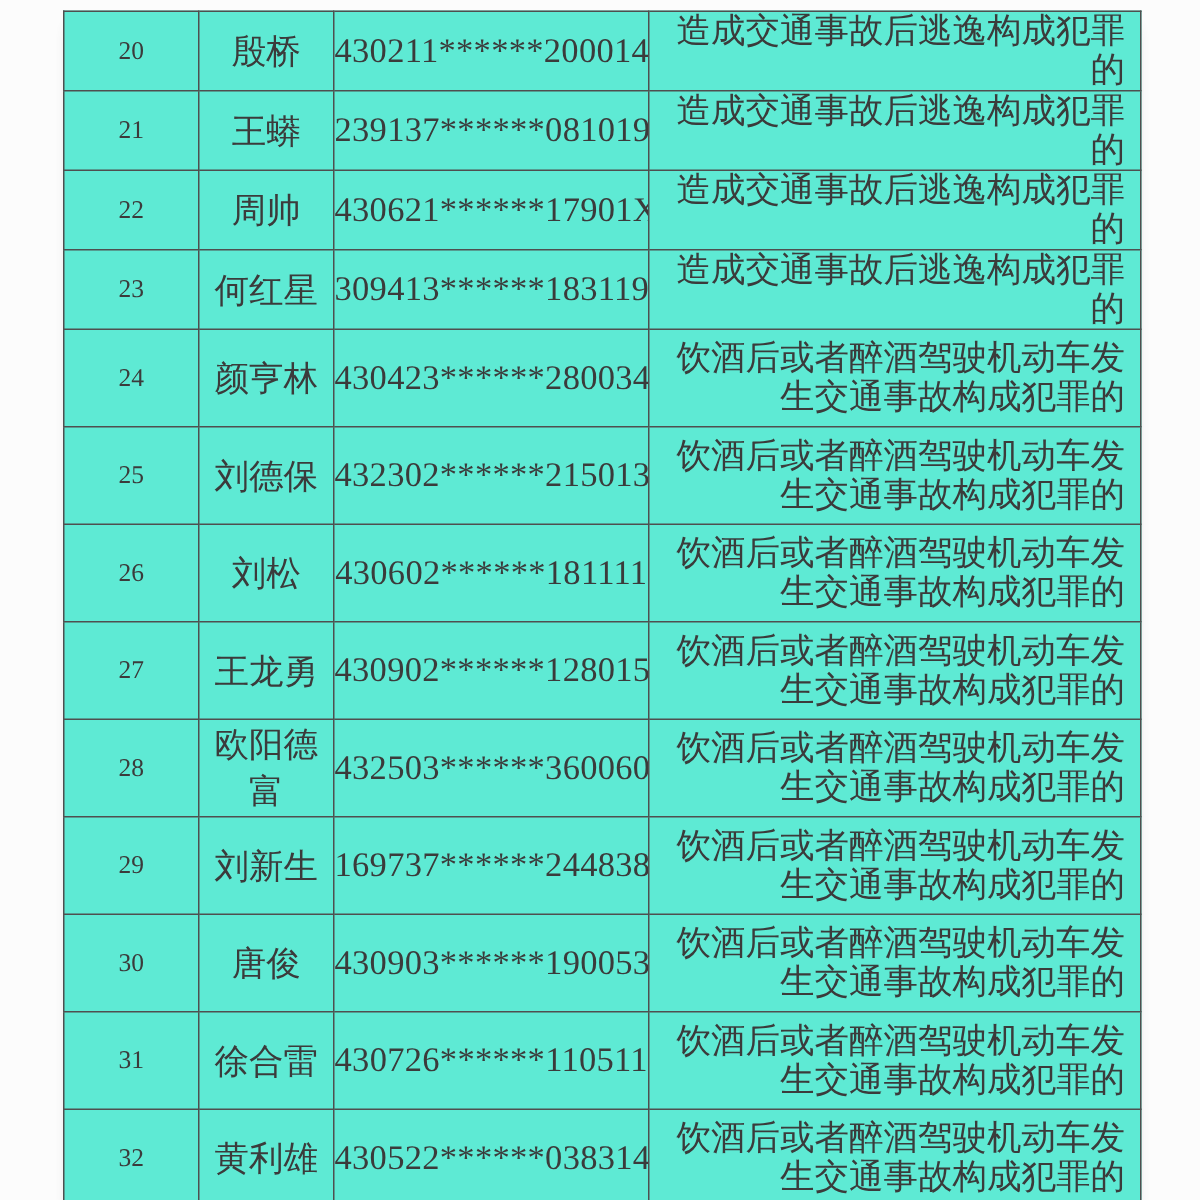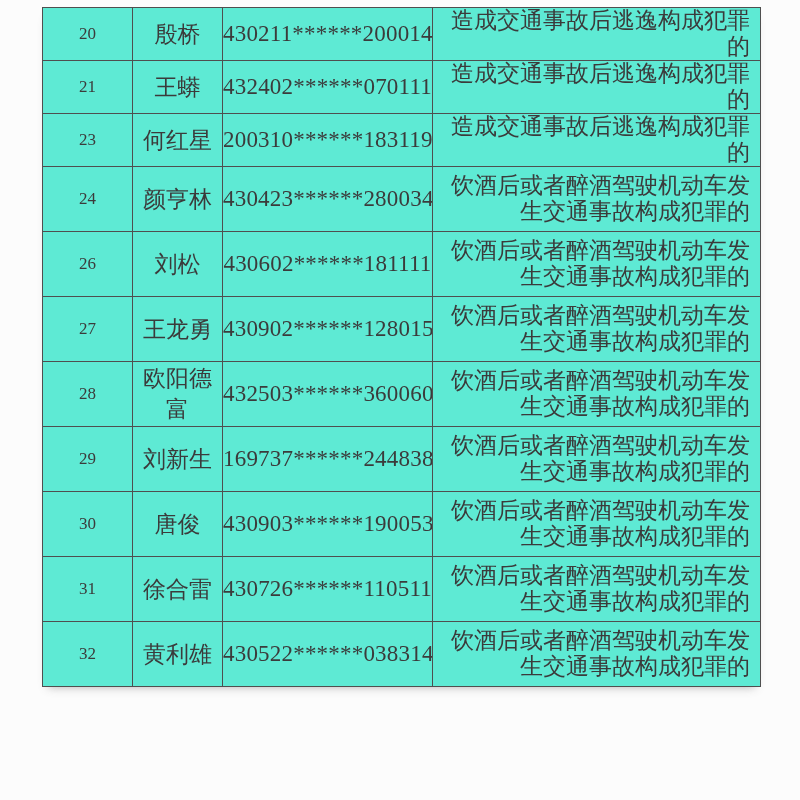"432402******070111" td.c-id { text: 432402******070111 -> 239137******081019 }
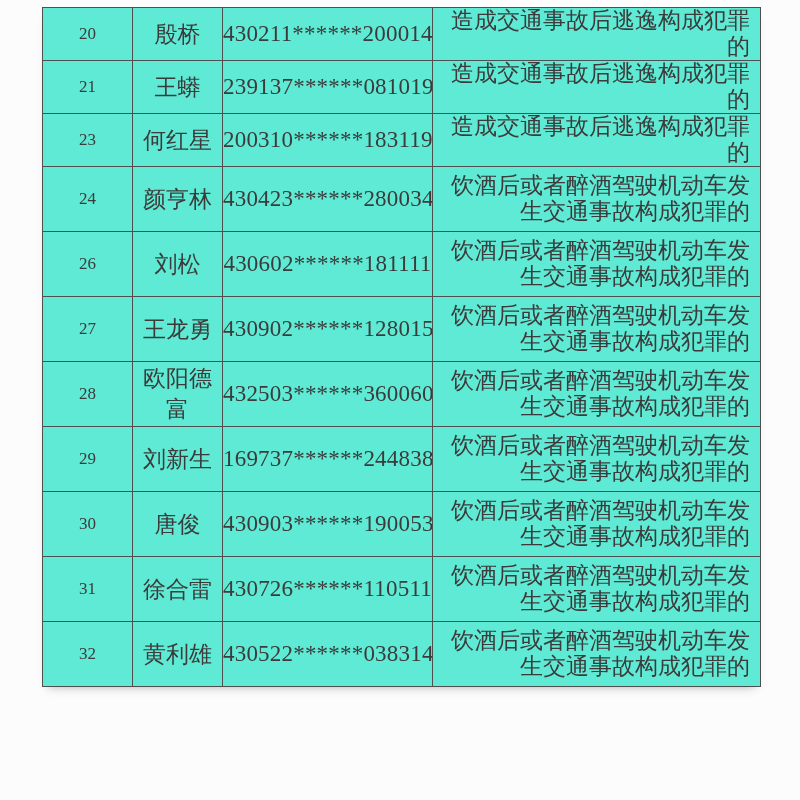"22" tr.single { html: none -> <tr> <td>22</td> <td>周帅</td> <td>430621******17901X</td> <td>造成交通事故后逃逸构成犯罪的</td> </tr> }
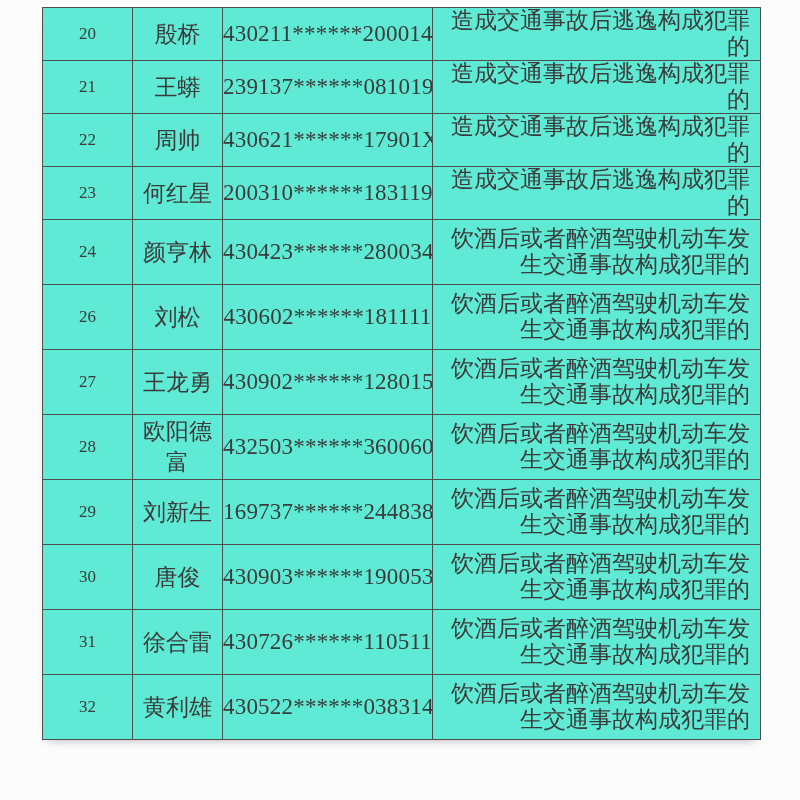"200310******183119" td.c-id { text: 200310 -> 309413 }
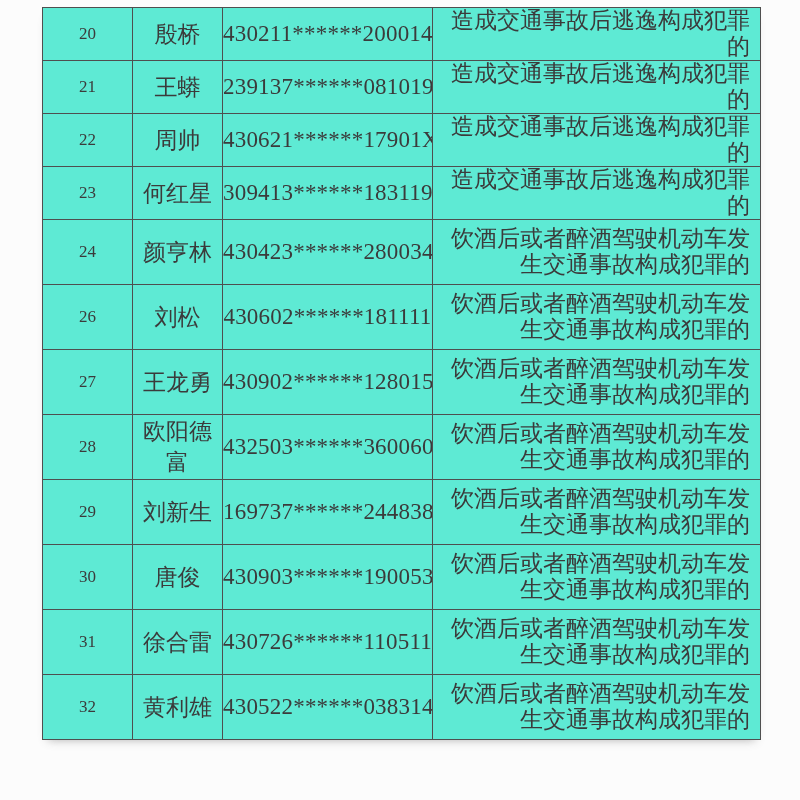"25" tr.double { html: none -> <tr> <td>25</td> <td>刘德保</td> <td>432302******215013</td> <td>饮酒后或者醉酒驾驶机动车发生交通事故构成犯罪的</td> </tr> }
